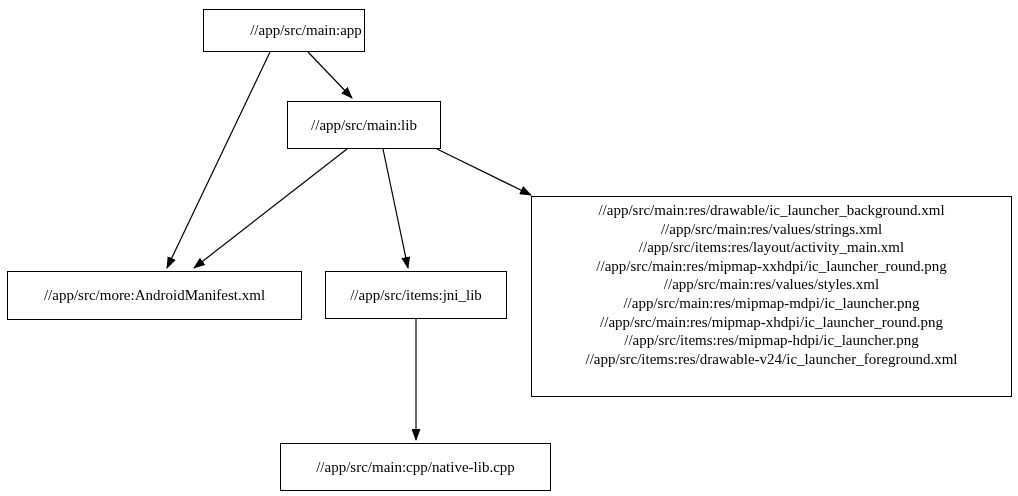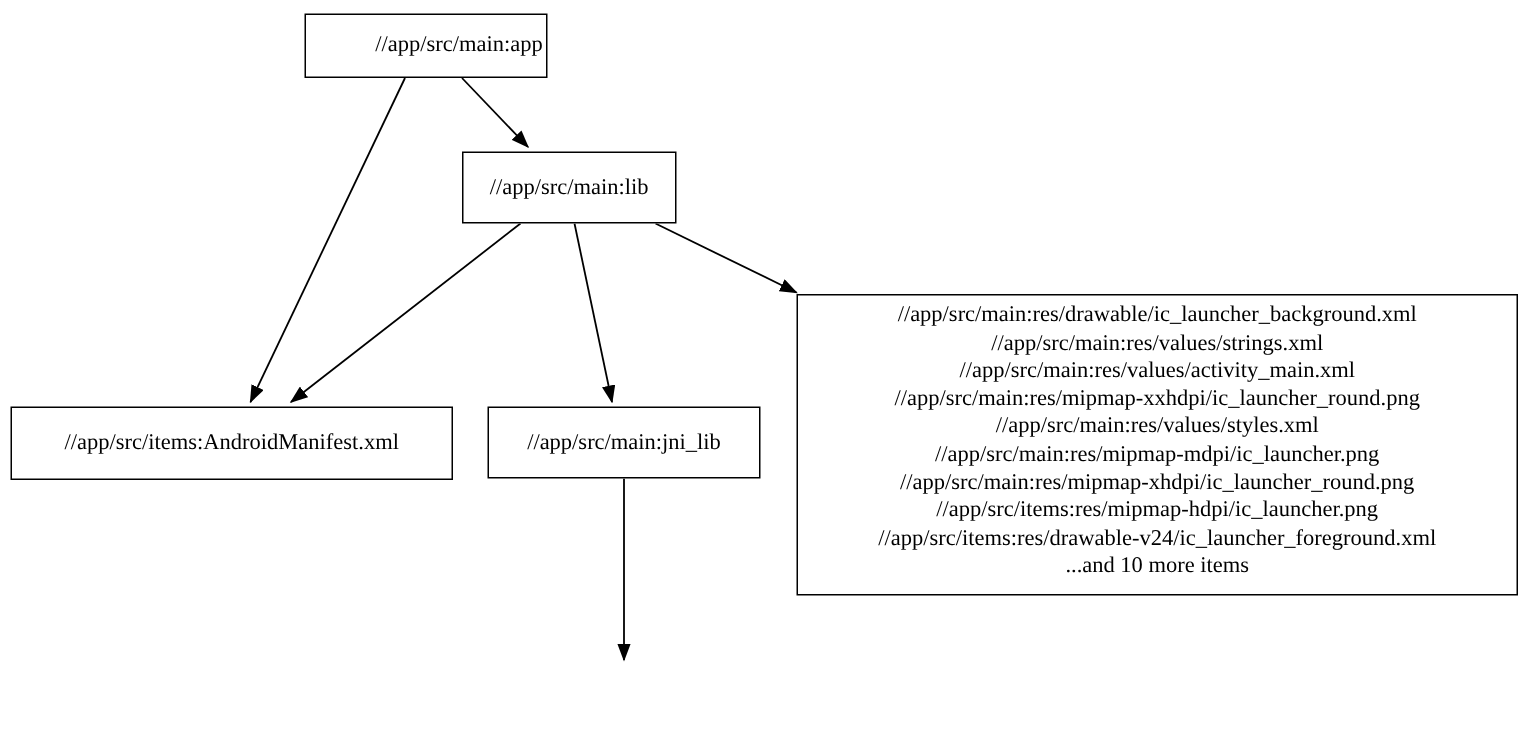"//app/src/main:lib" .node-lib { left: 308px -> 287px; width: 143px -> 154px }
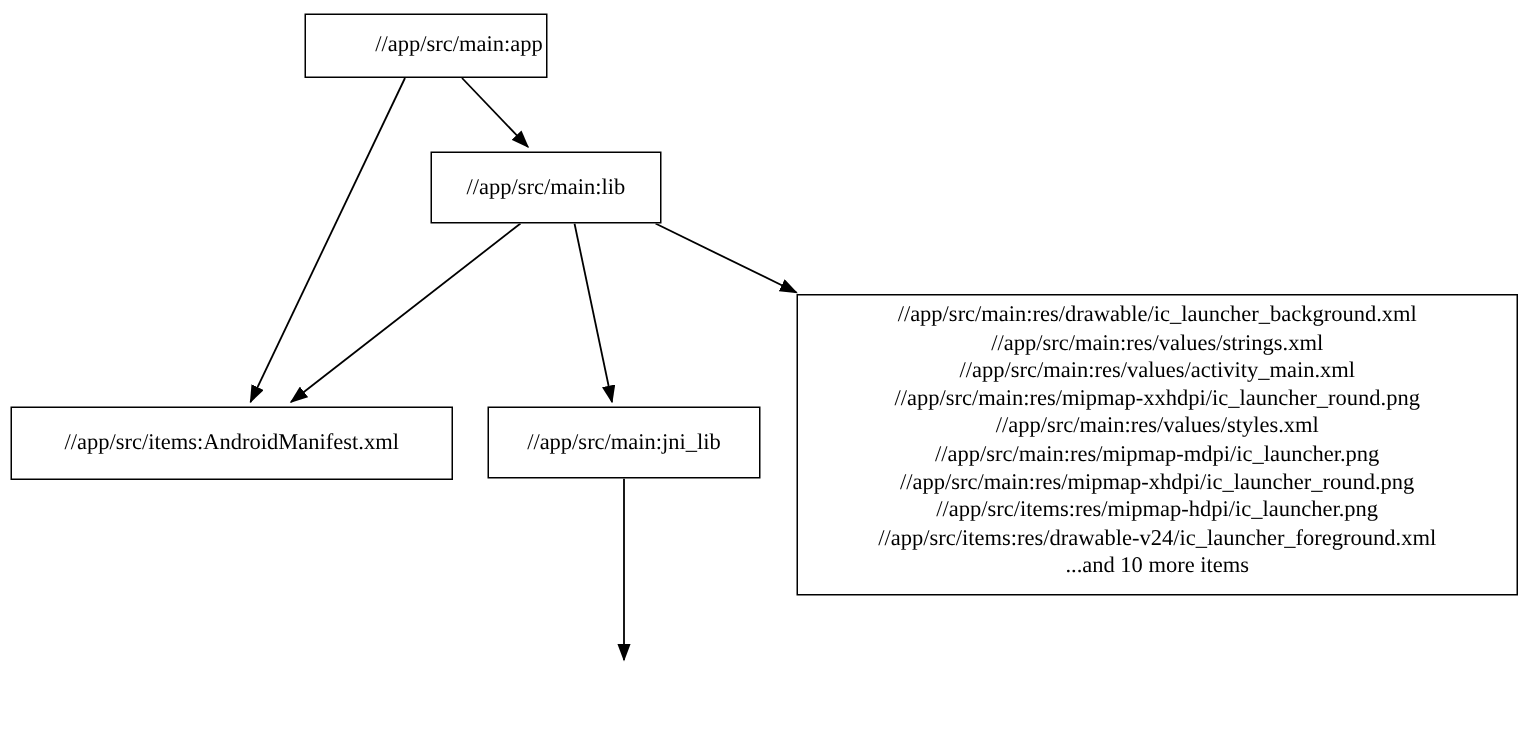"//app/src/main:res/values/activity_main." div { text: //app/src/main:res/values/activity -> //app/src/items:res/layout/activity }
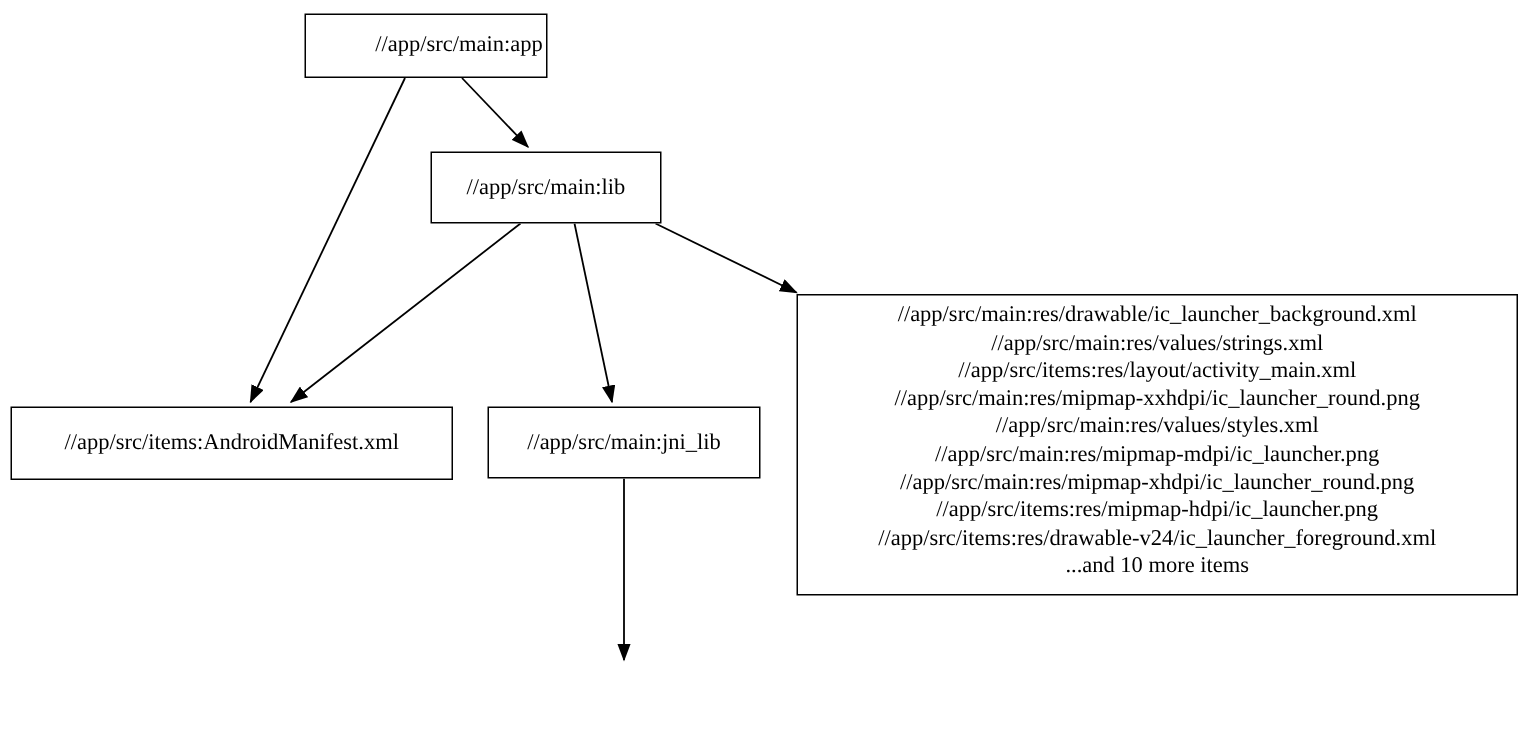"//app/src/items:AndroidManifest.xml" div.node { text: //app/src/items:AndroidManifest.xml -> //app/src/more:AndroidManifest.xml }
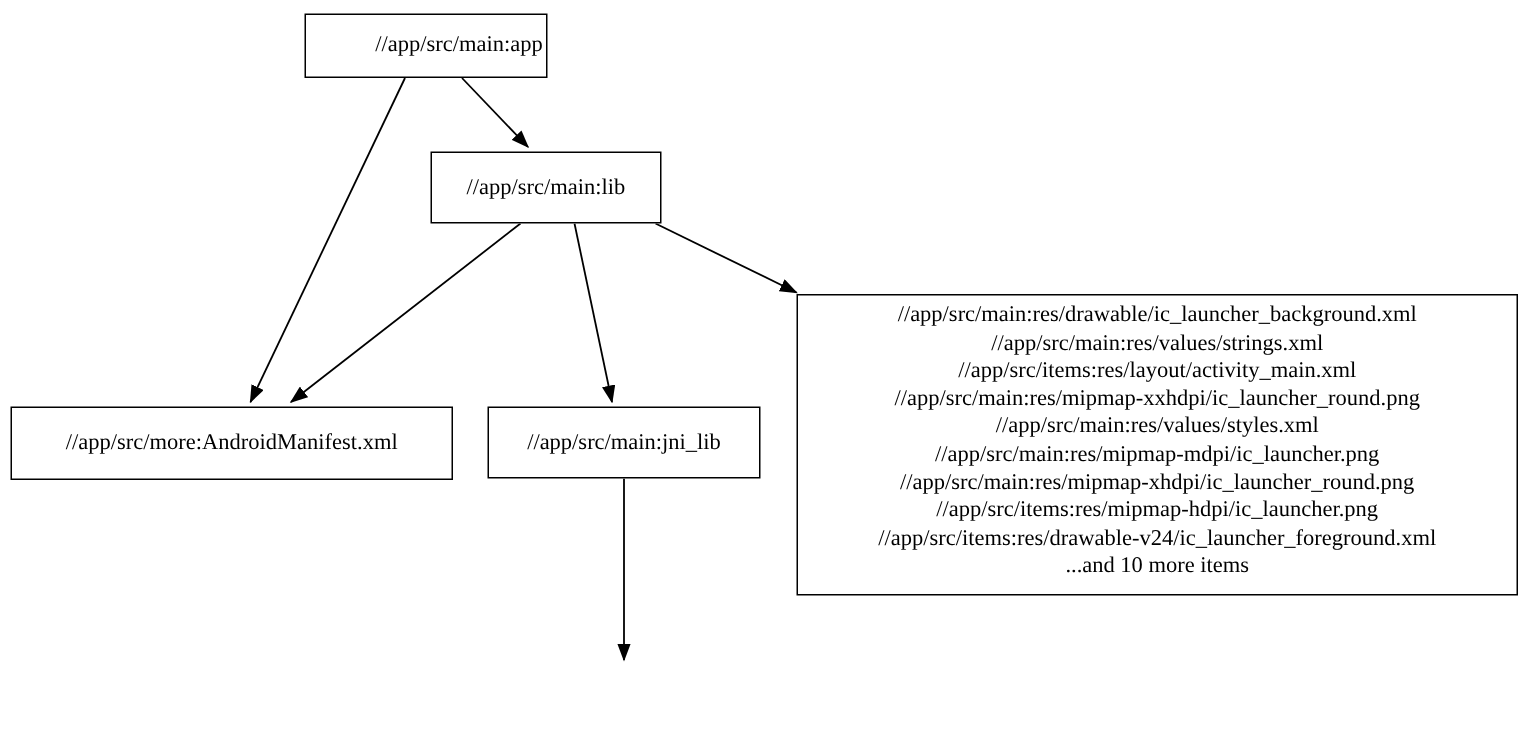"//app/src/main:jni_lib" div.node { text: //app/src/main:jni -> //app/src/items:jni }
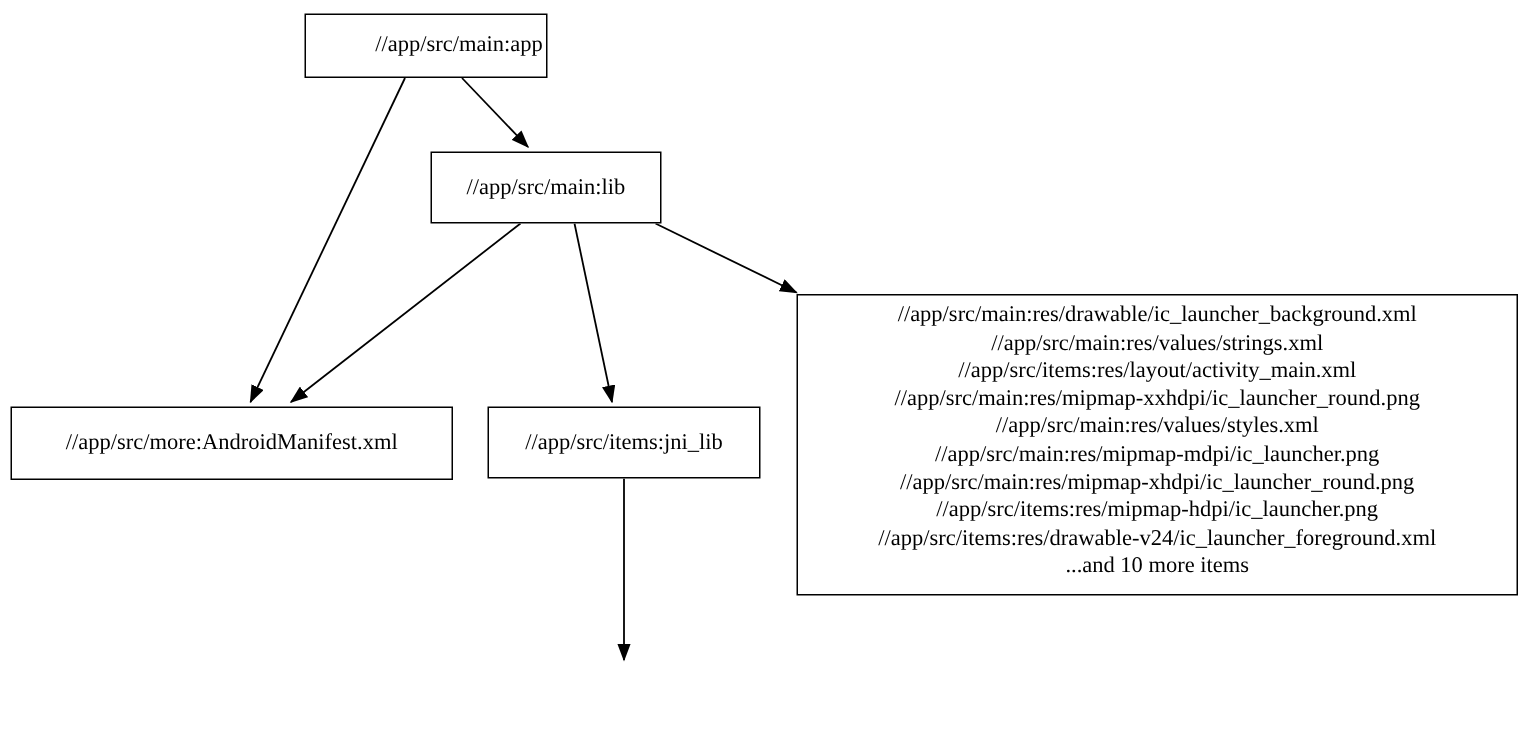"...and 10 more items" div { html: <div>...and 10 more items</div> -> none }
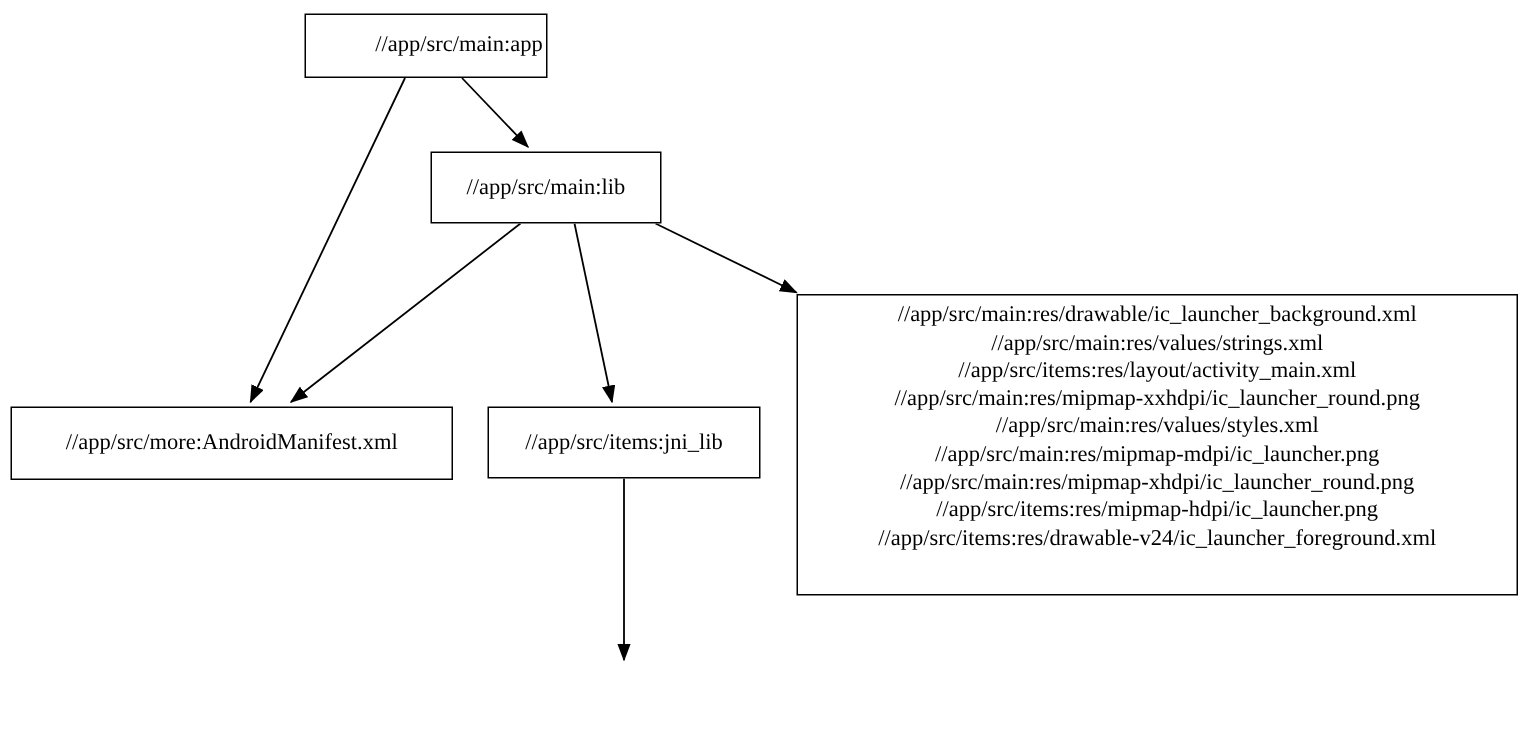"//app/src/main:cpp/native-lib.cpp" div.node { html: none -> <div>//app/src/main:cpp/native-lib.cpp</div> }
